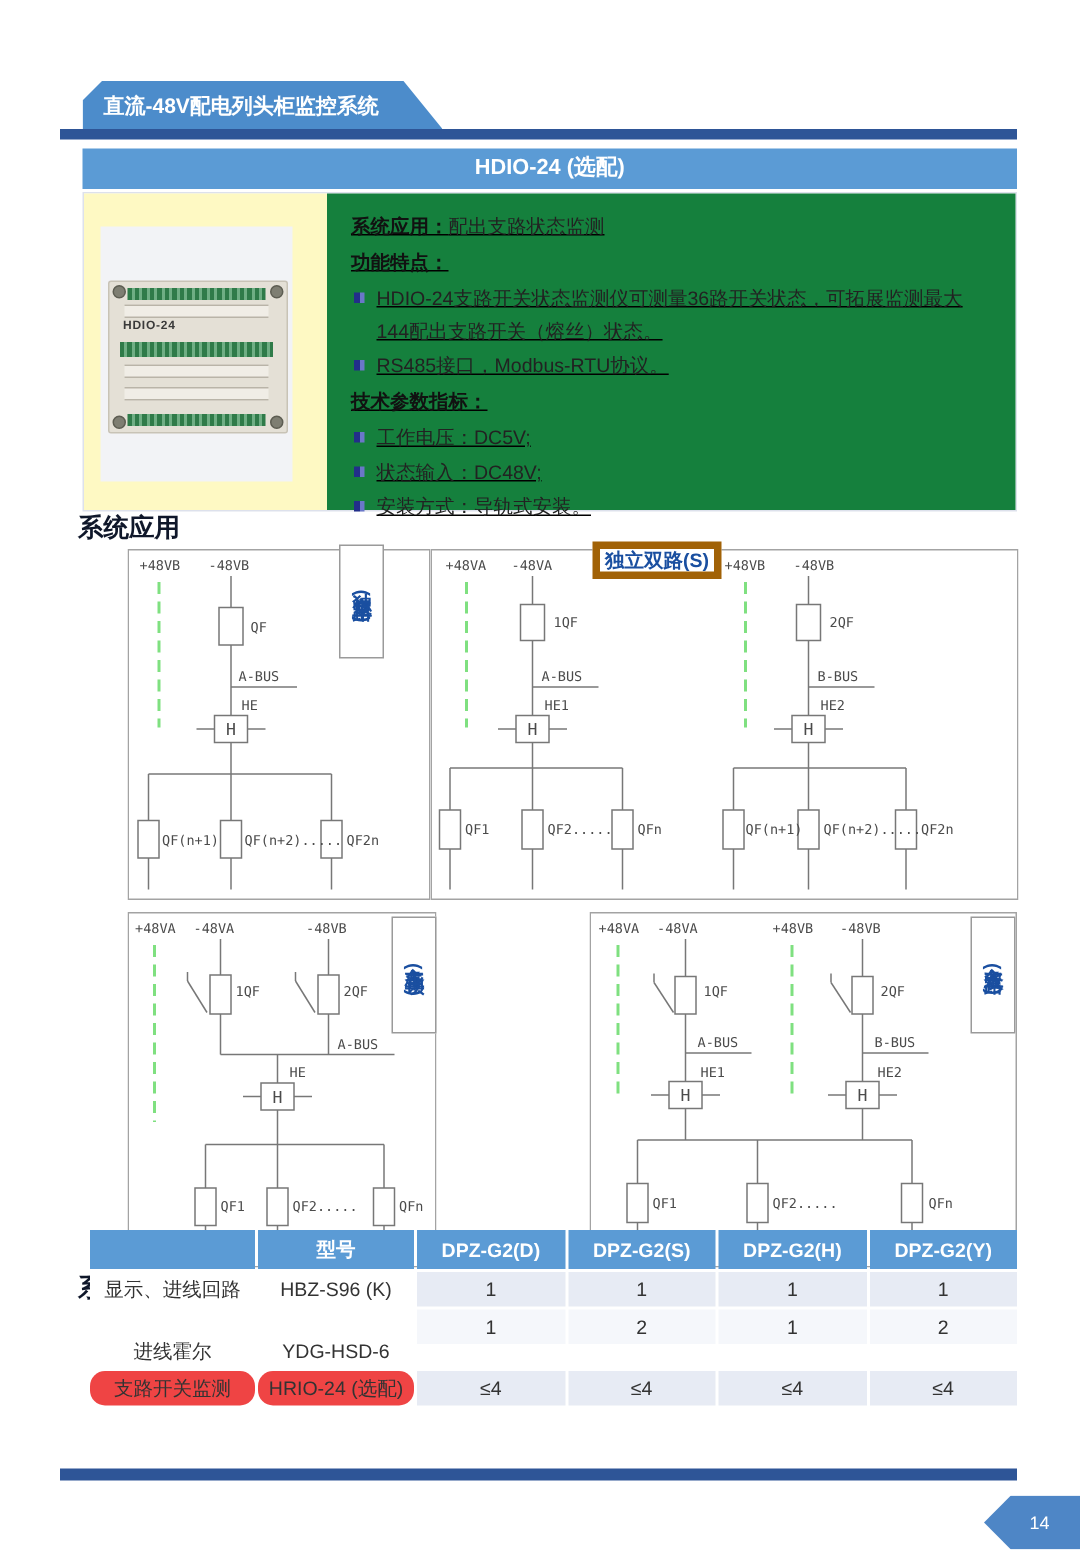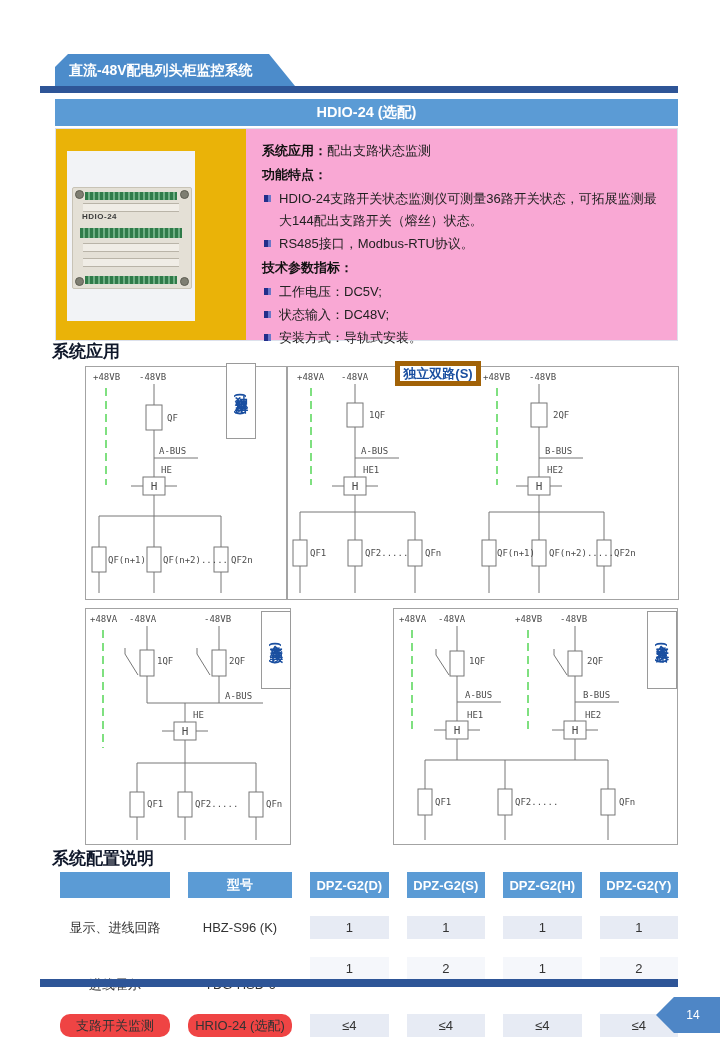"系统应用：配出支路状态监测" .product-text { background: #f9a8d4 -> #15803d; text-decoration: none -> underline }
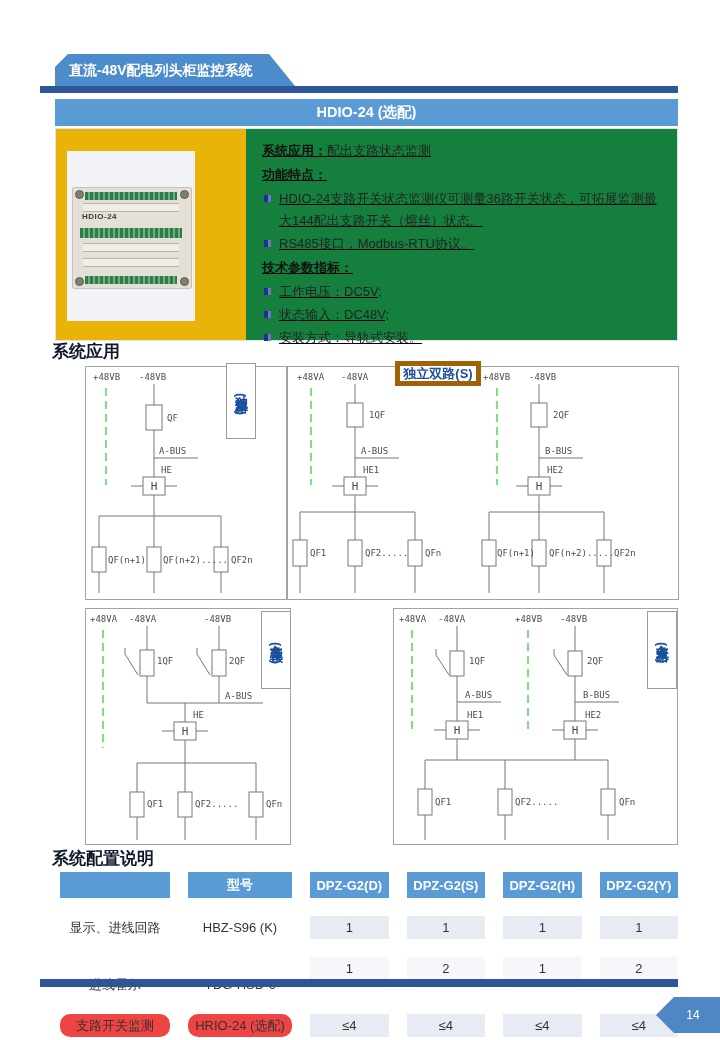"HDIO-24" .photo-cell { background: #eab308 -> #fef9c3; padding-left: 28px -> none }
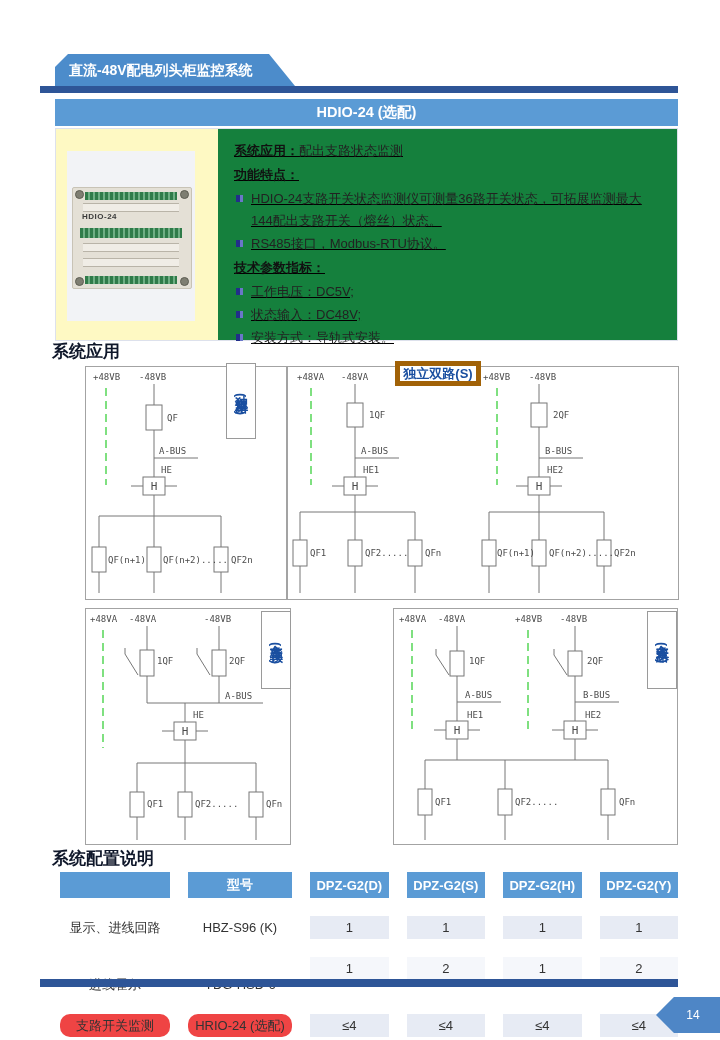"型号" .cfg-table { gap: 18px -> 2px; top: 872px -> 820px }
